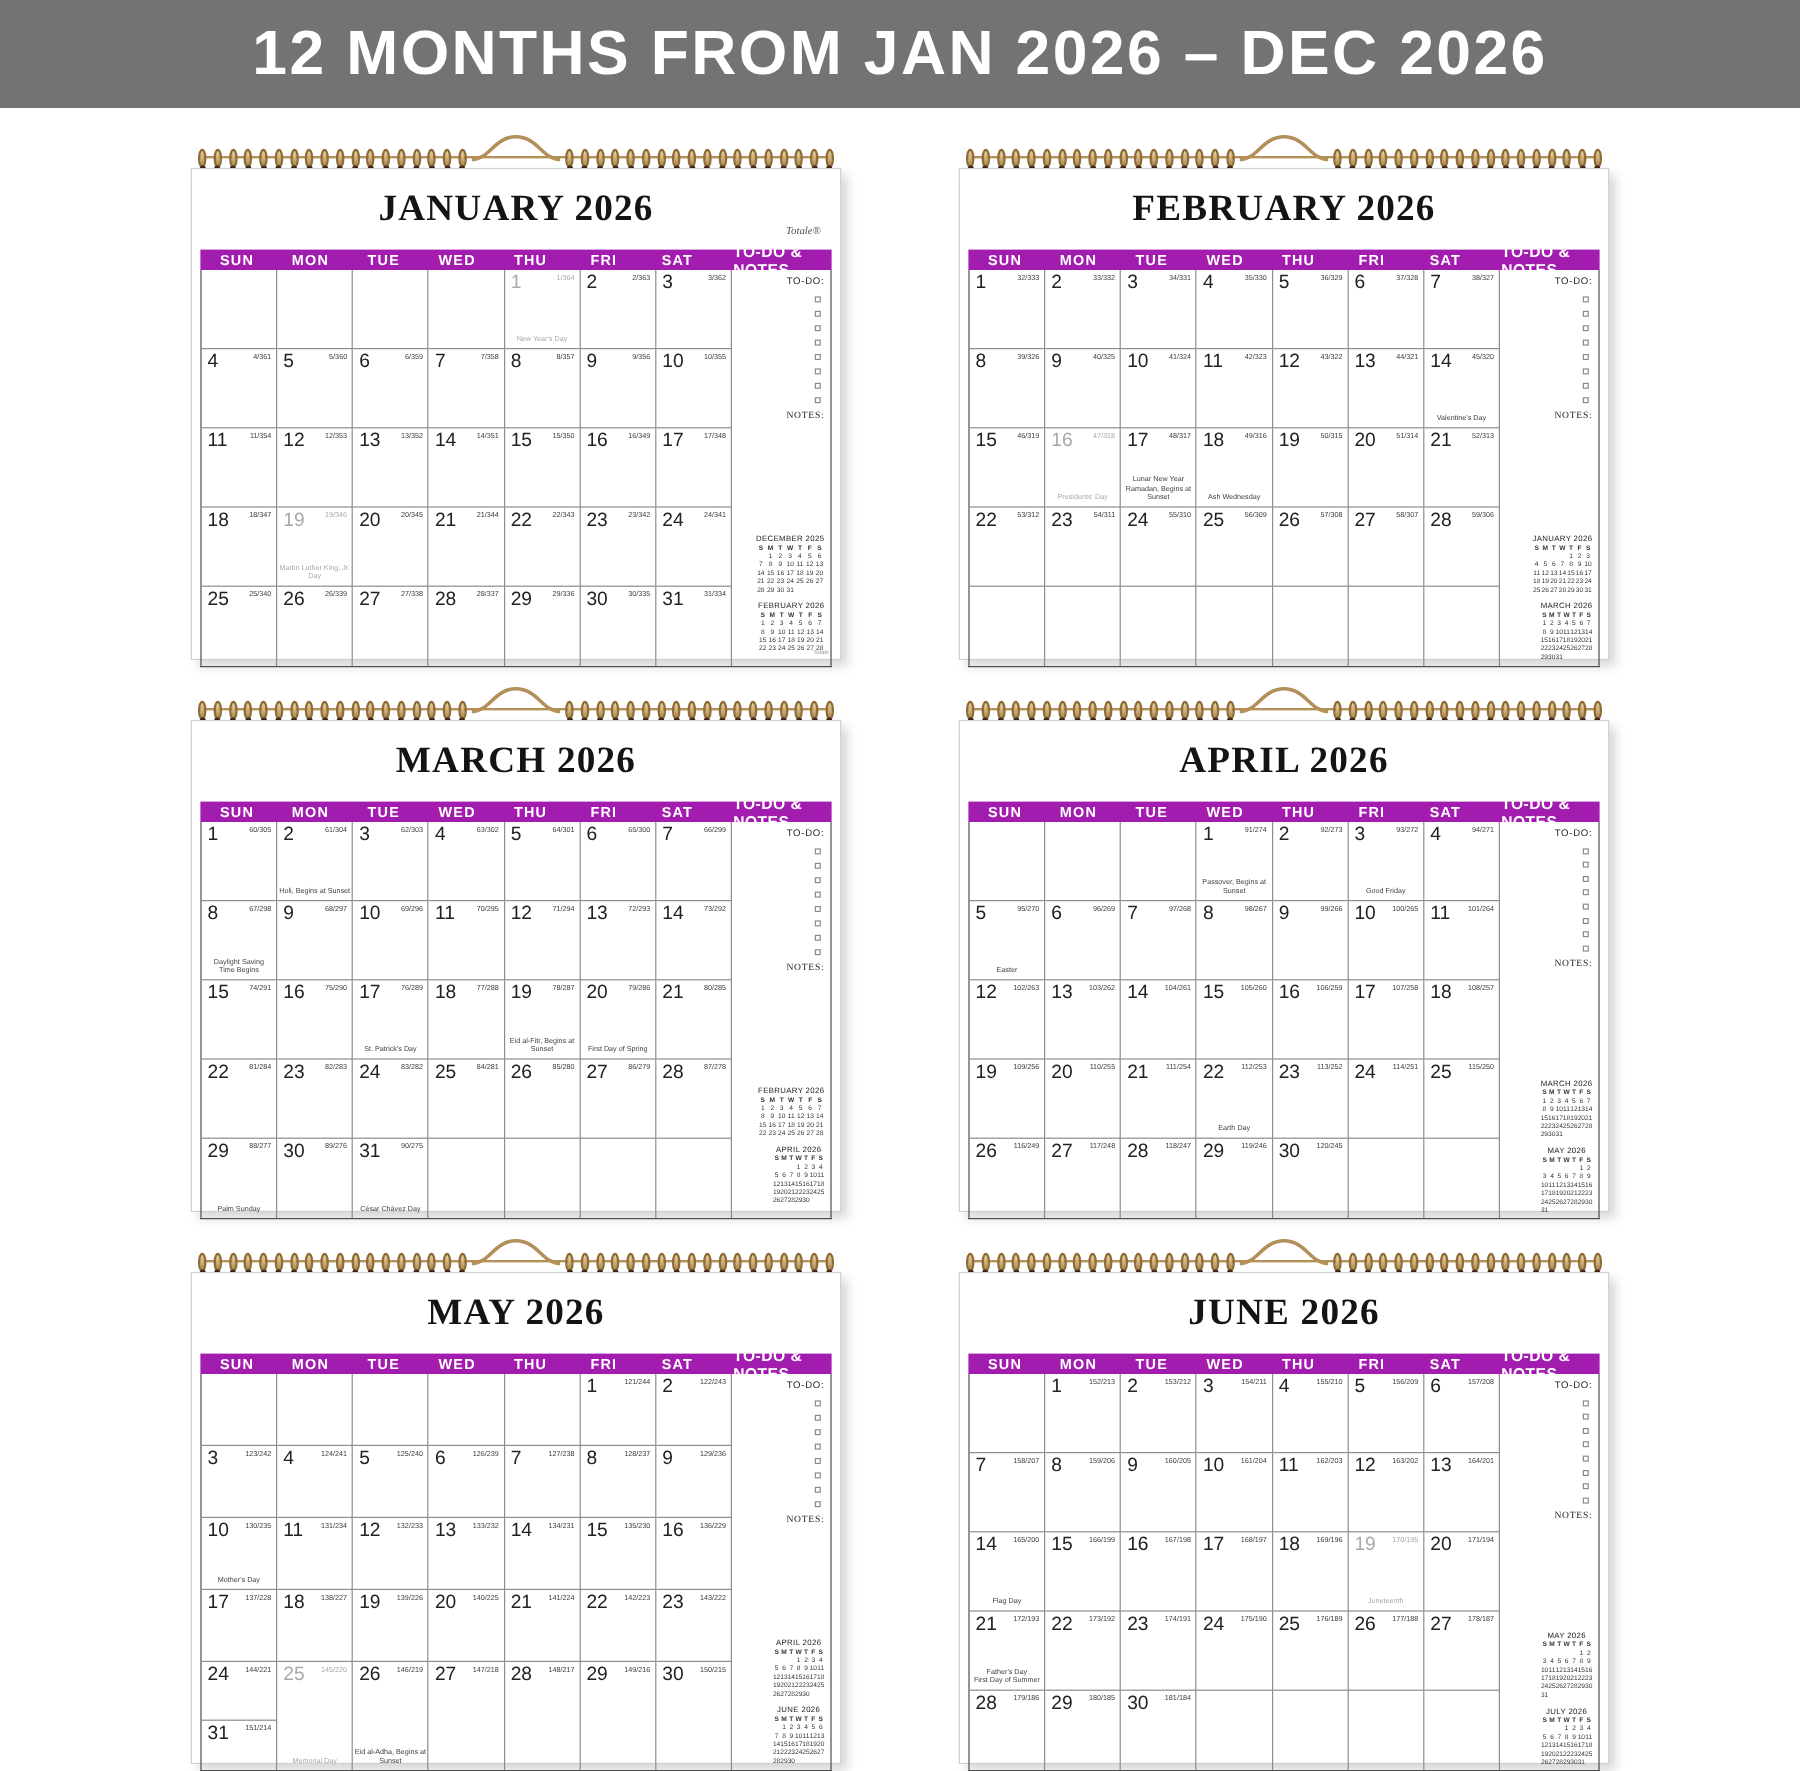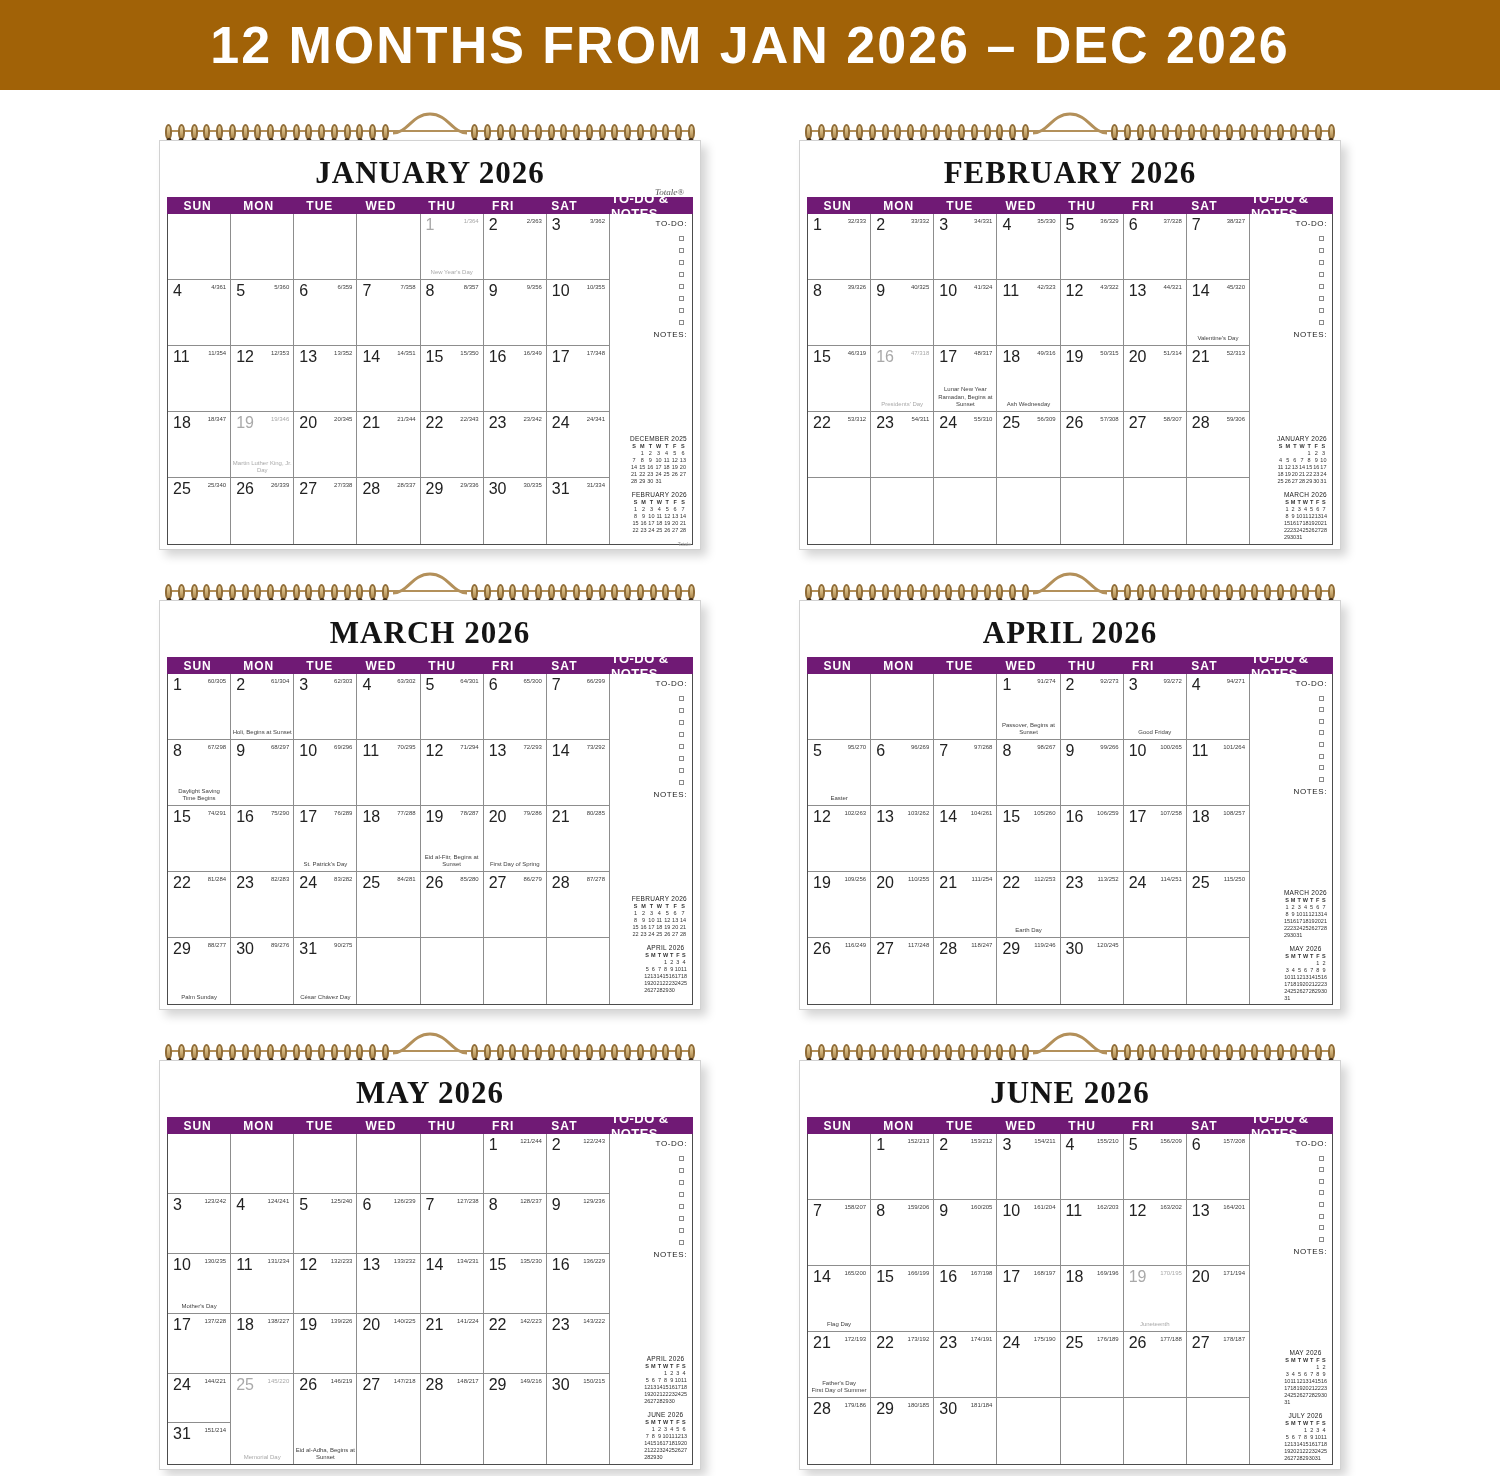"12 MONTHS FROM JAN 2026" .banner { background: #a16207 -> #737373 }
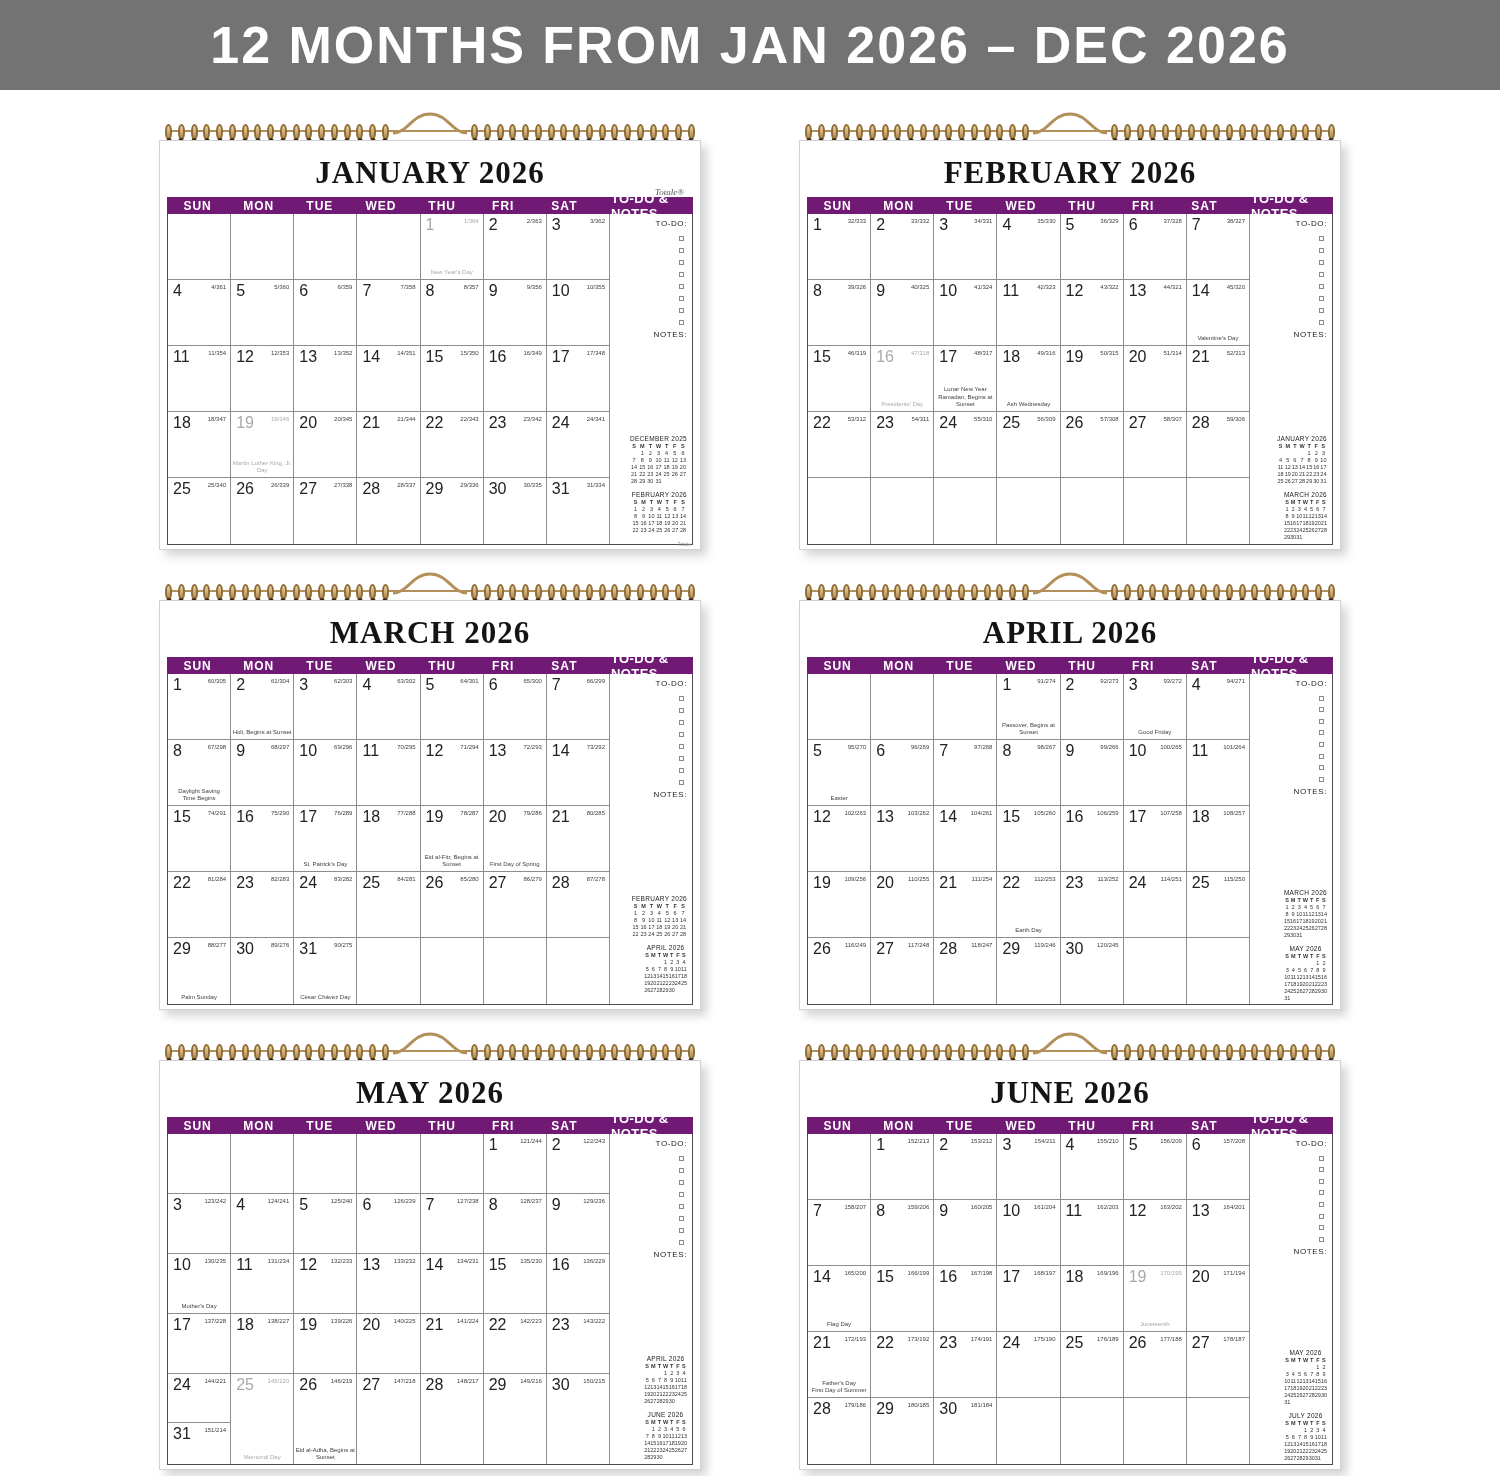"SUN" .cal-head { background: #701a75 -> #a21caf; margin-top: 7px -> 18px }
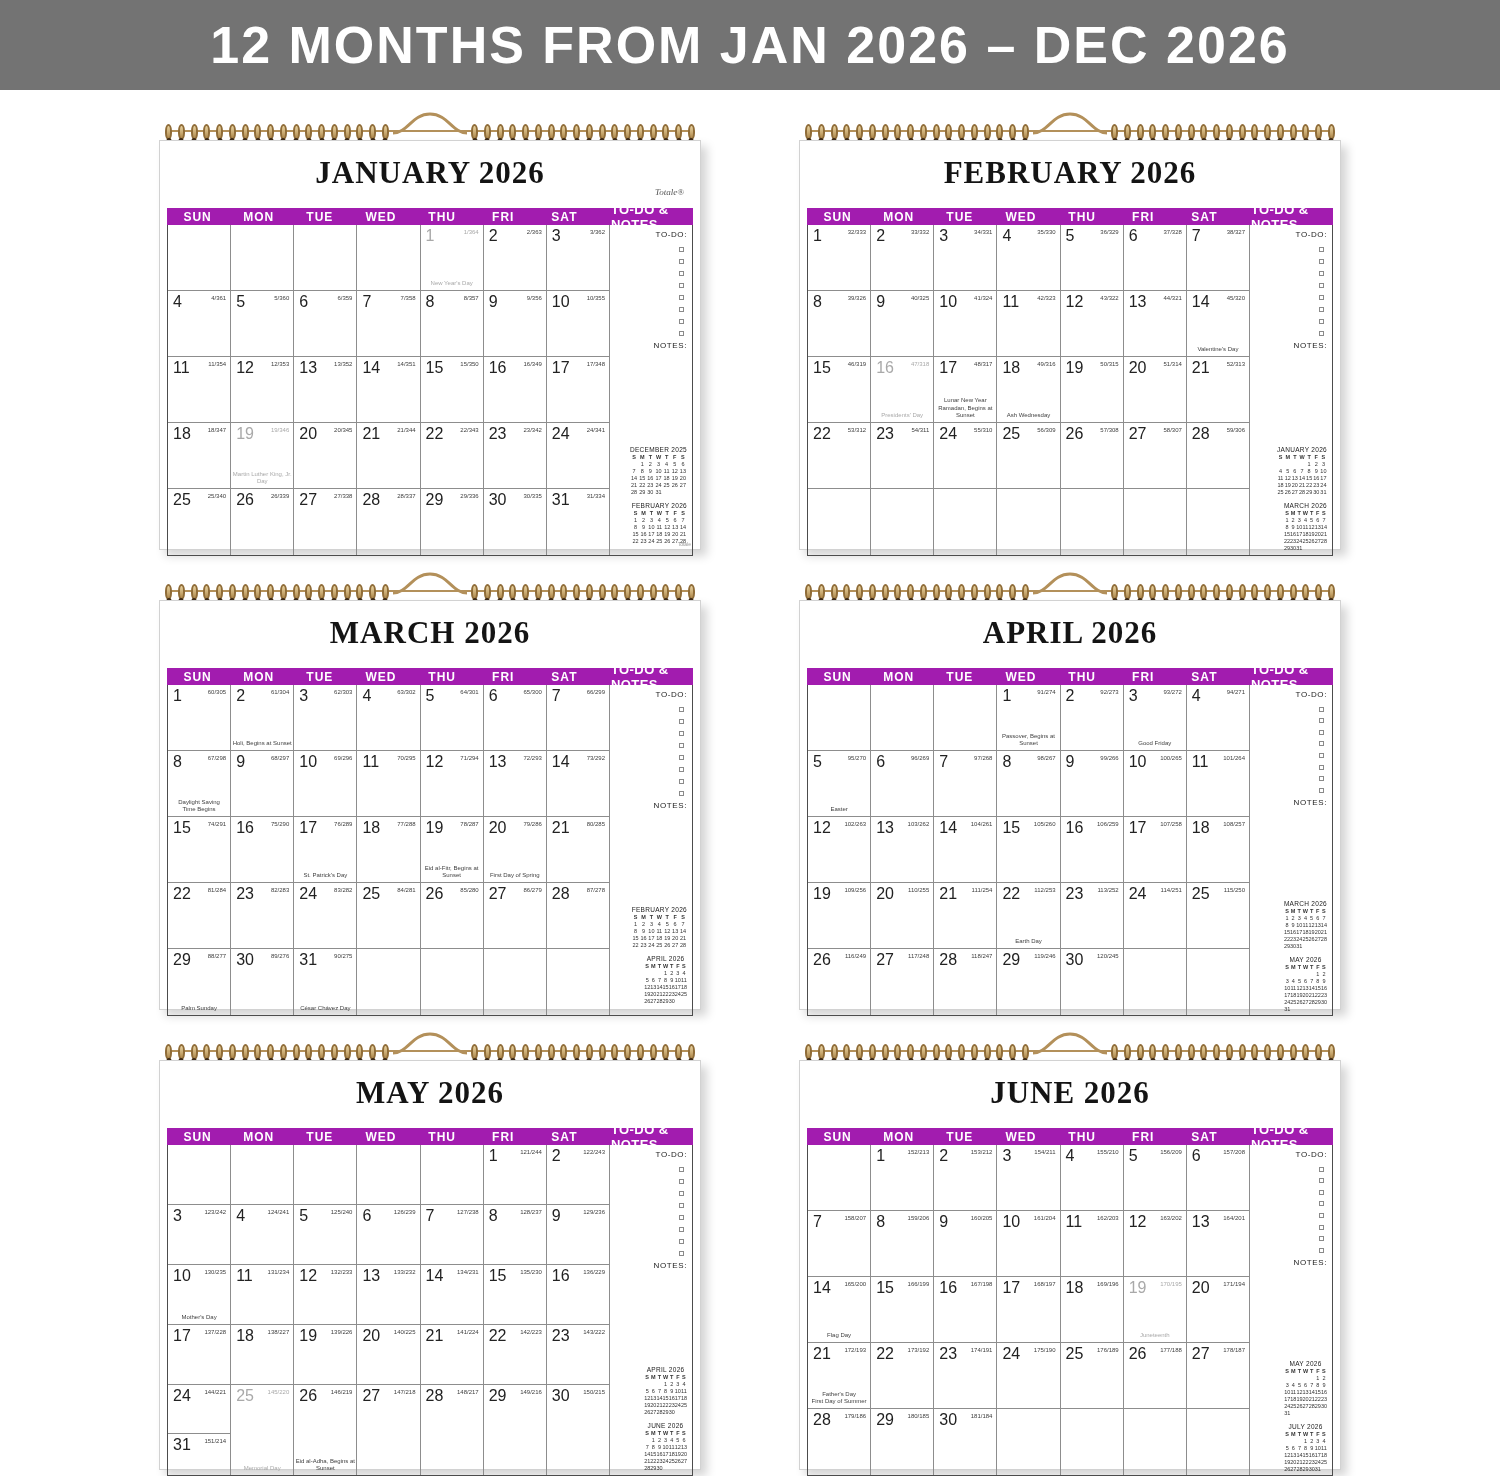"NOTES:" .side-label.notes { font-family: none -> Liberation Serif, serif }
